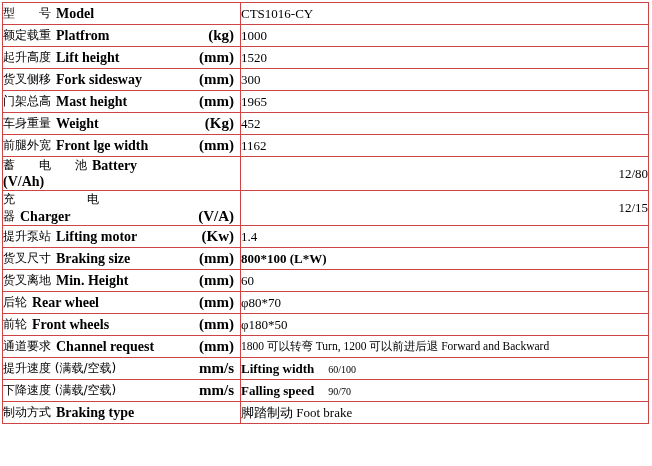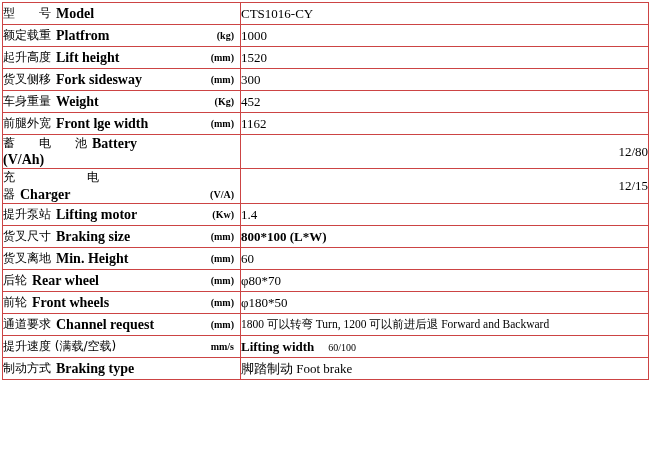"(kg)" .lbl-unit { font-size: 10px -> 15px }
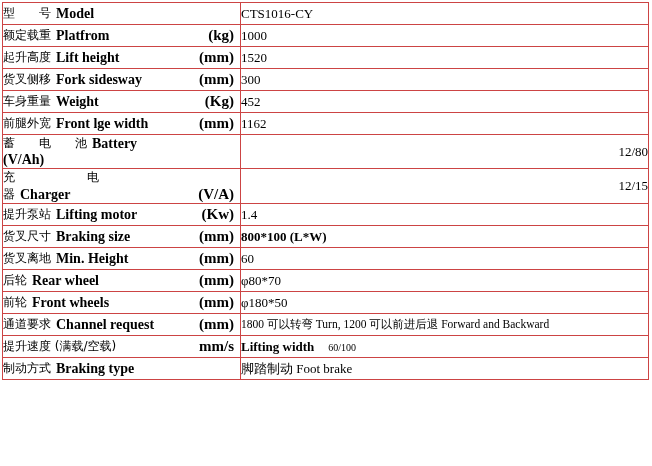"门架总高" tr { html: none -> <tr> <td> <div> <span>门架总高</span> <span>Mast height</span> <span>(mm)</span> </div> </td> <td>1965</td> </tr> }
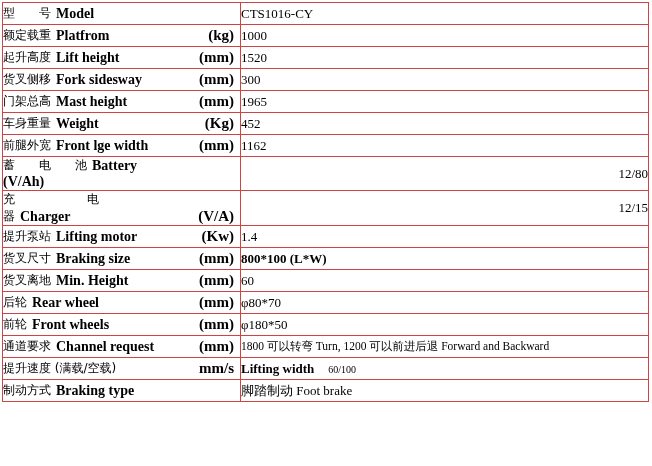"下降速度 (满载/空载)" tr { html: none -> <tr> <td> <div> <span>下降速度 (满载/空载)</span> <span>mm/s</span> </div> </td> <td> <span>Falling speed</span><span>90/70</span> </td> </tr> }
